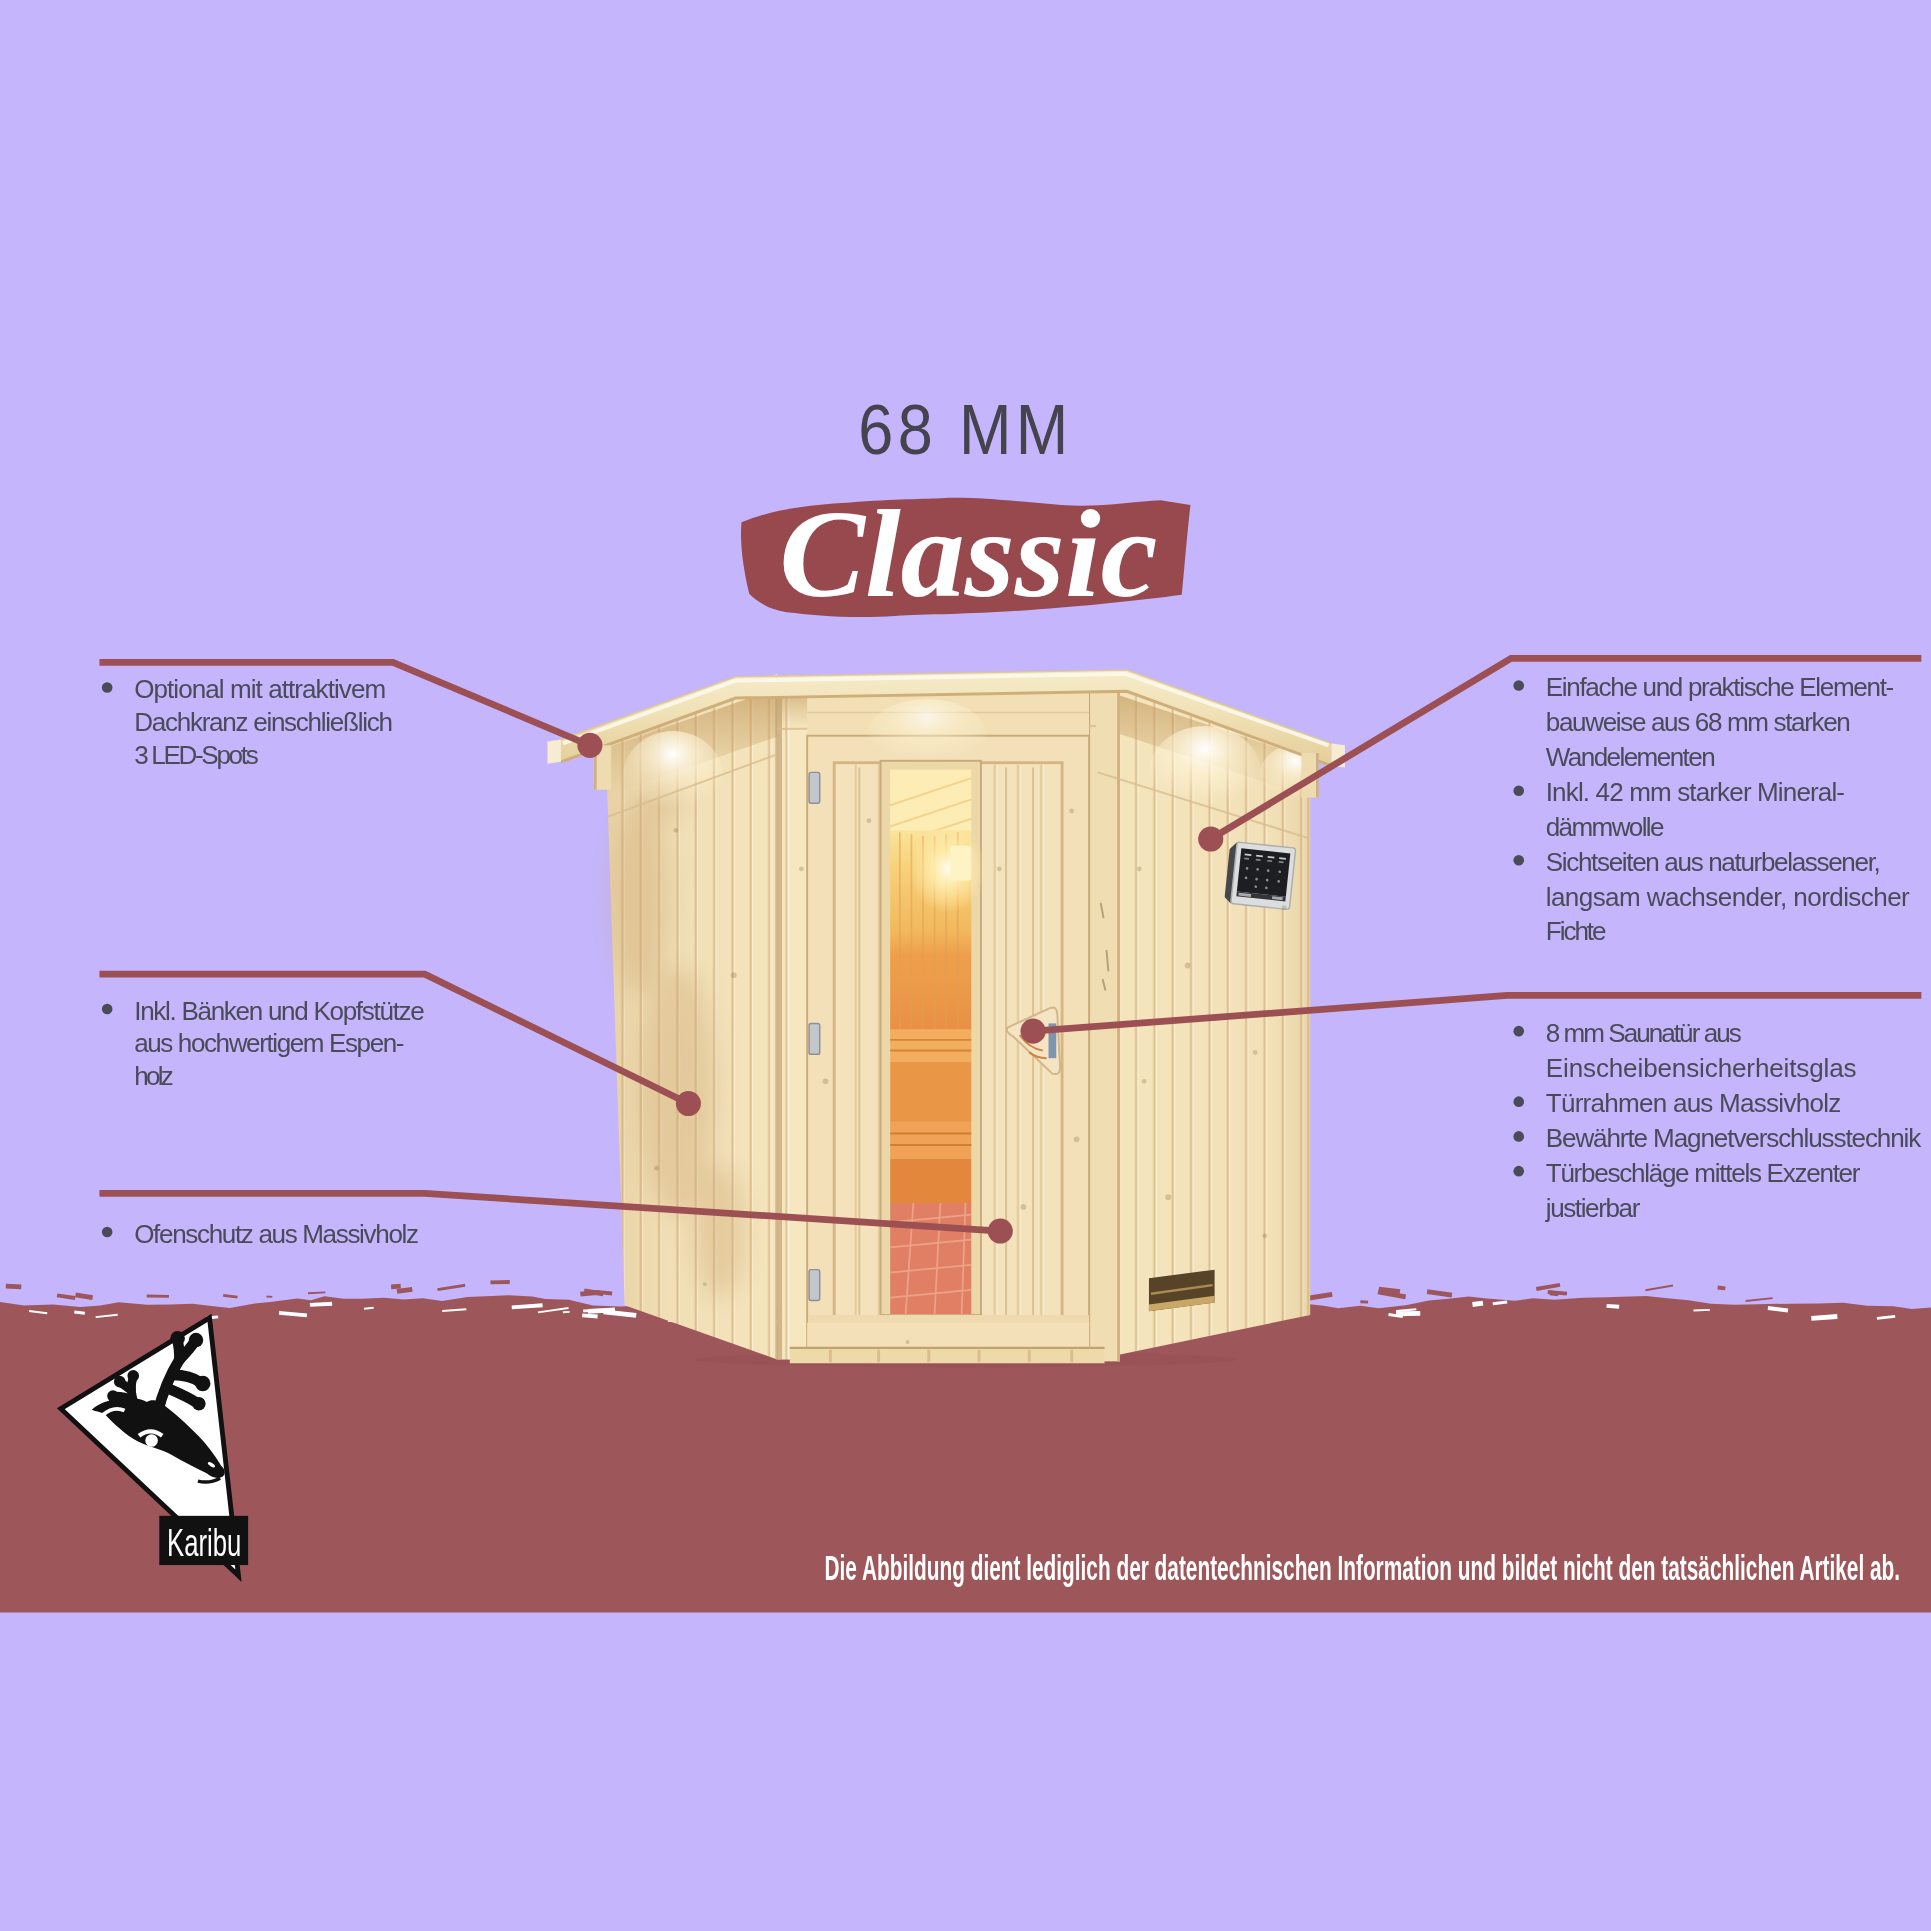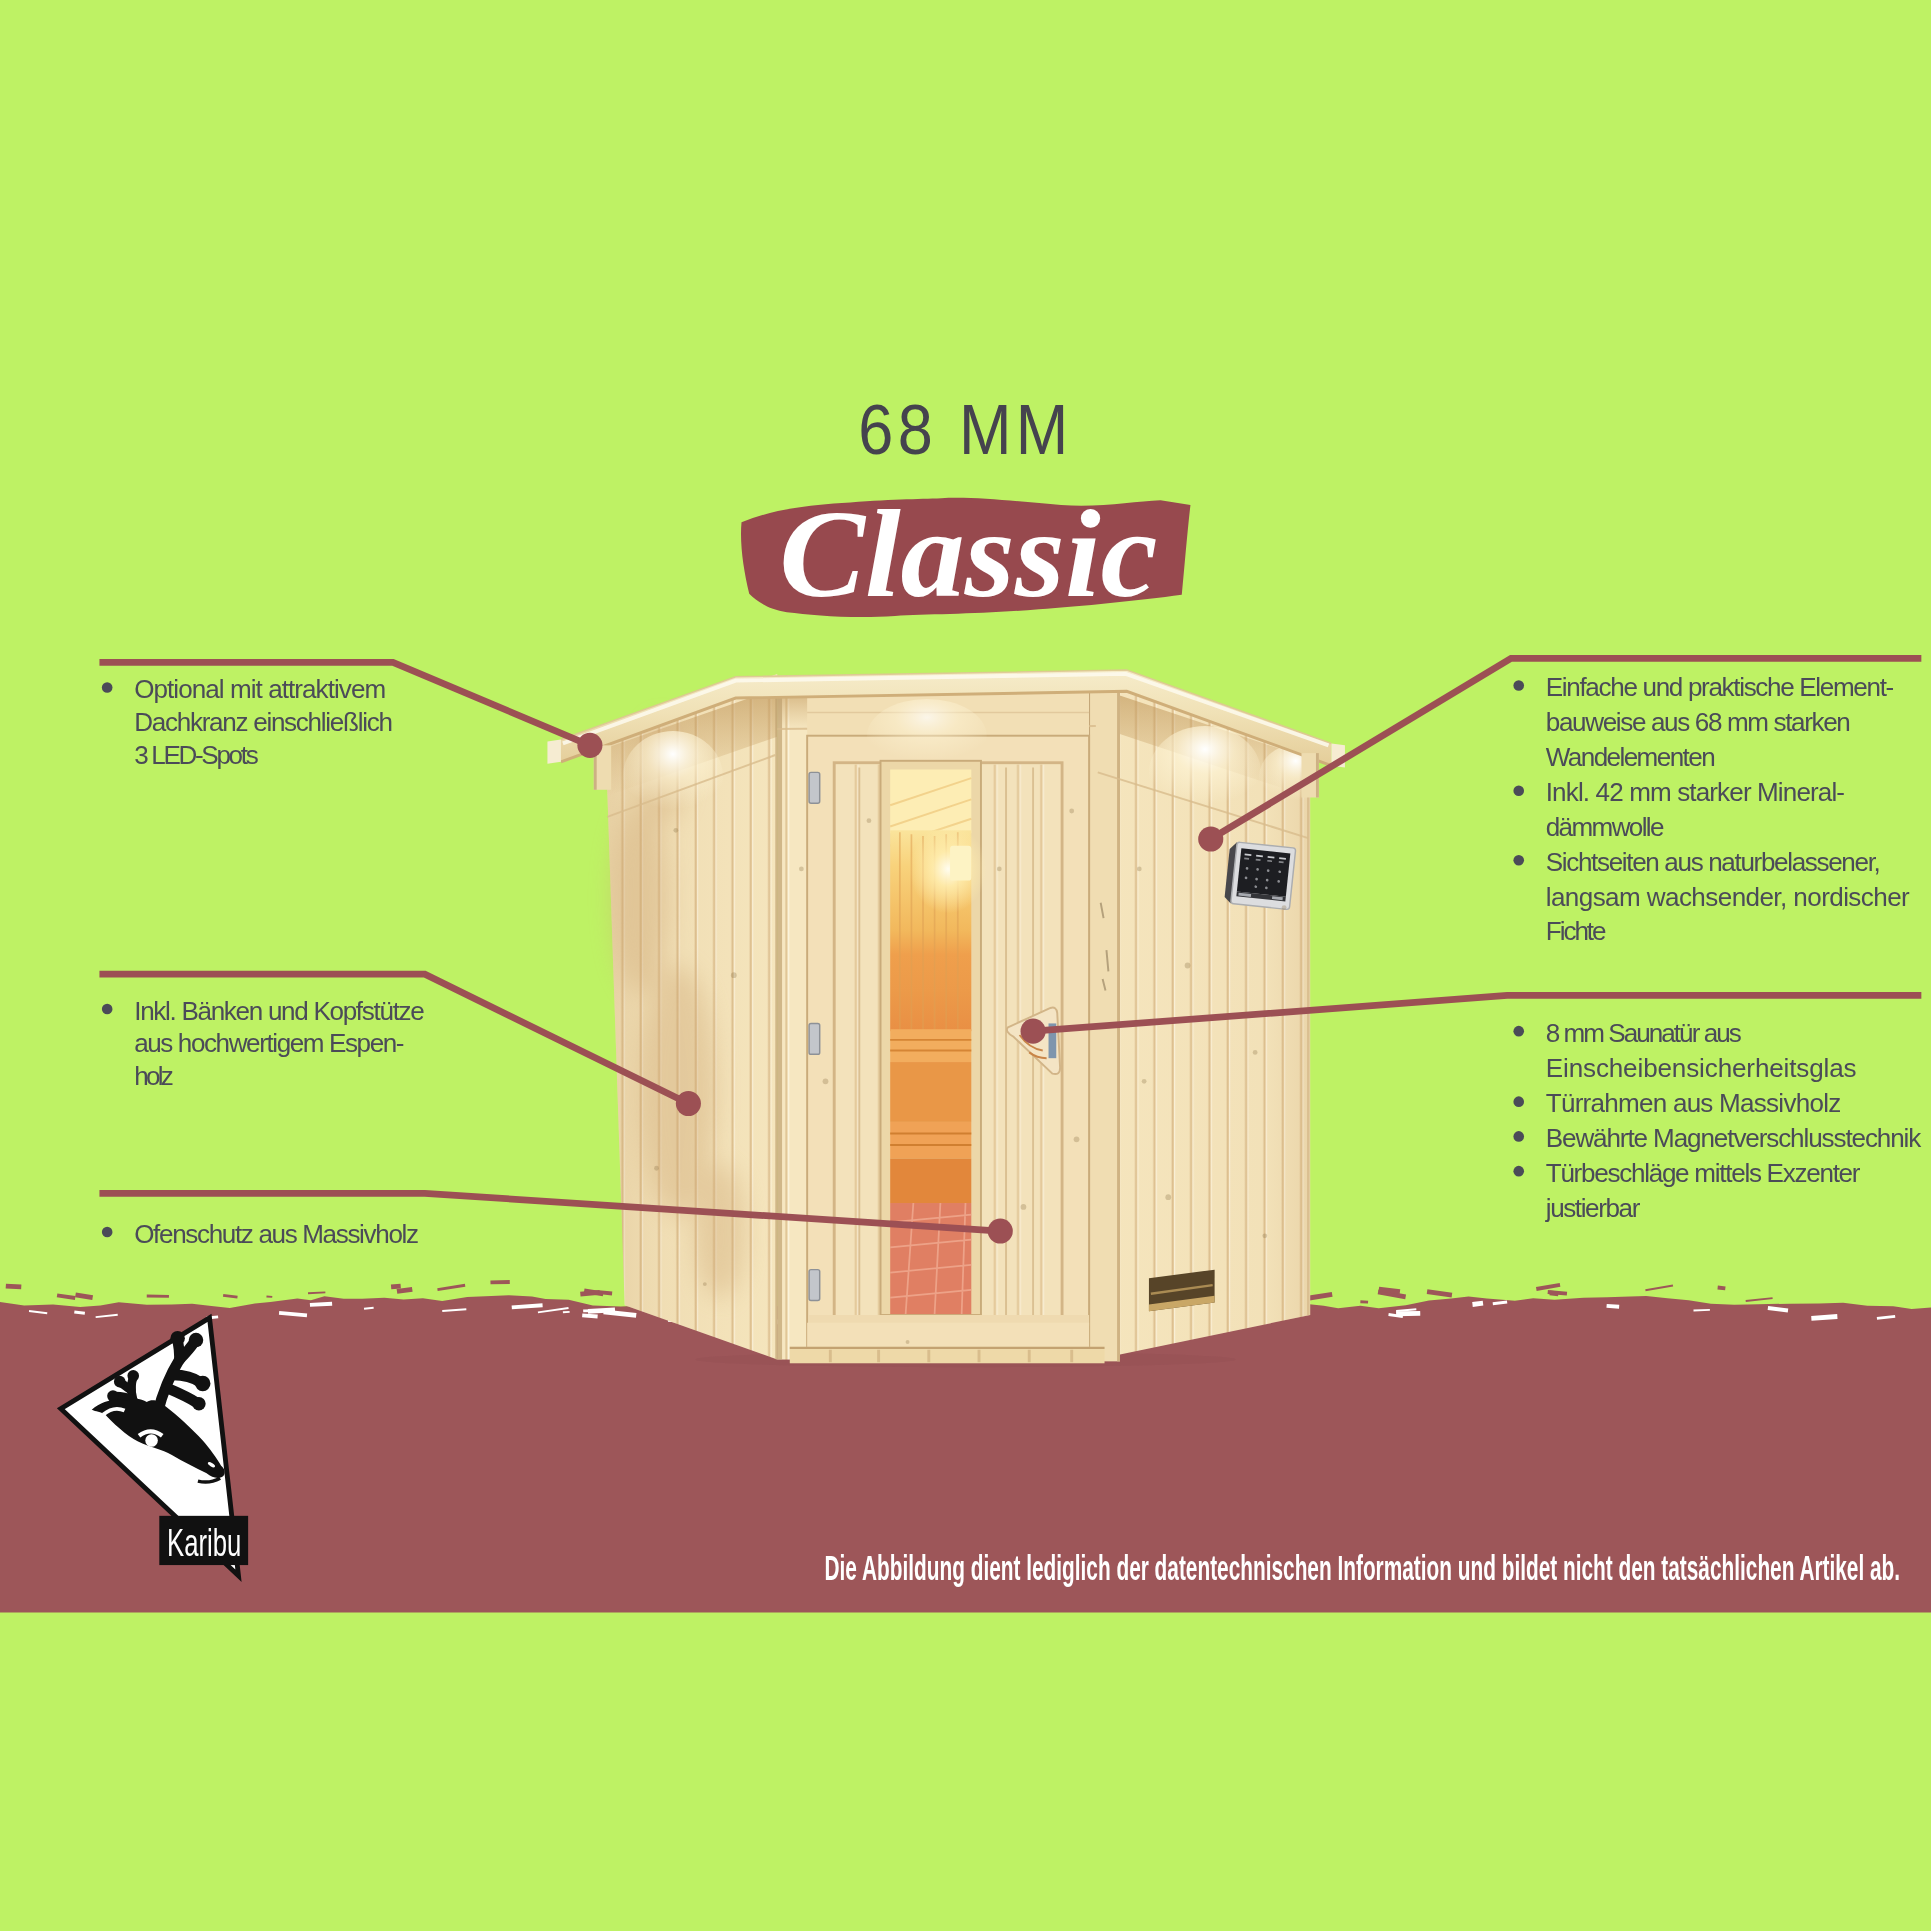"68 MM" .page { background: #bef264 -> #c4b5fd }
